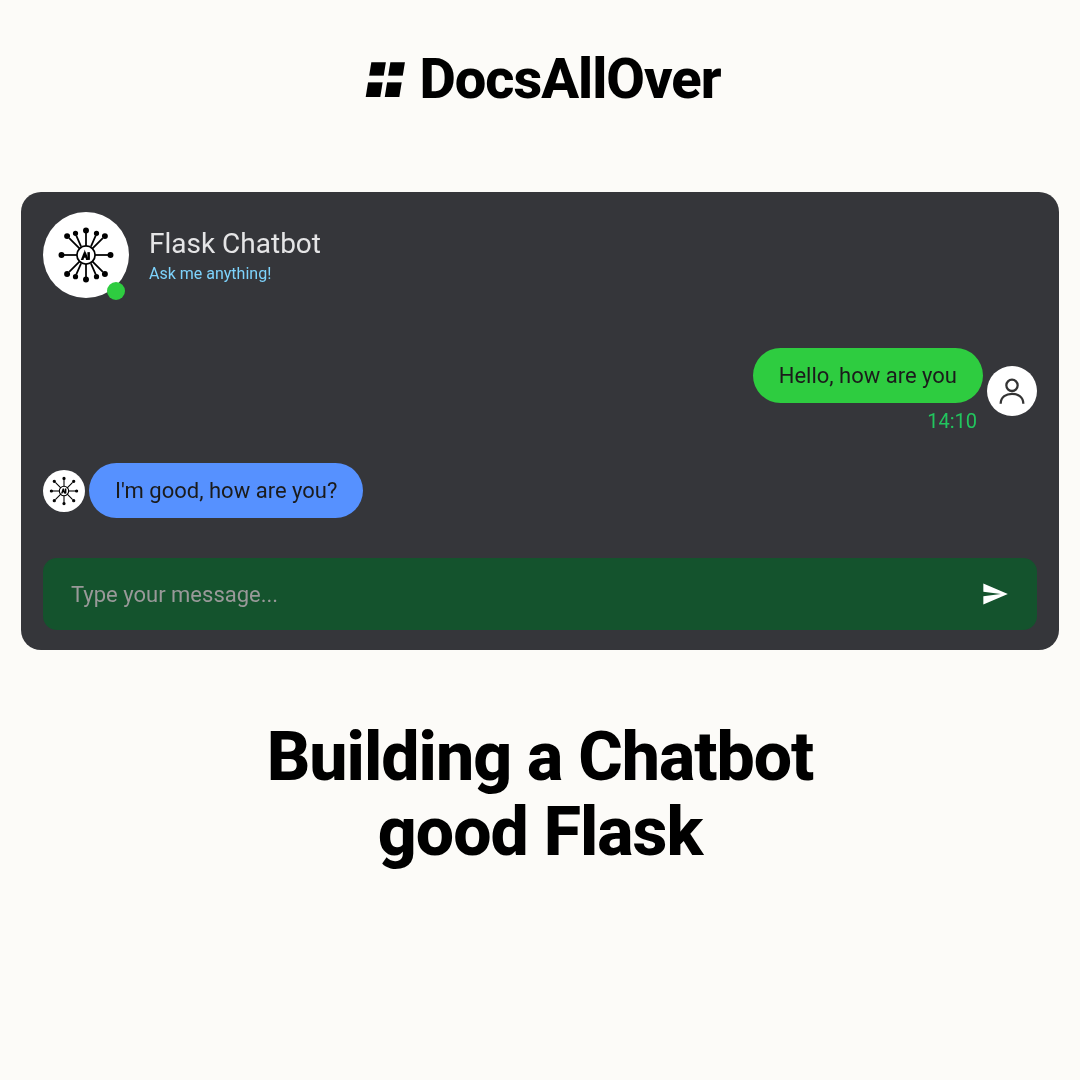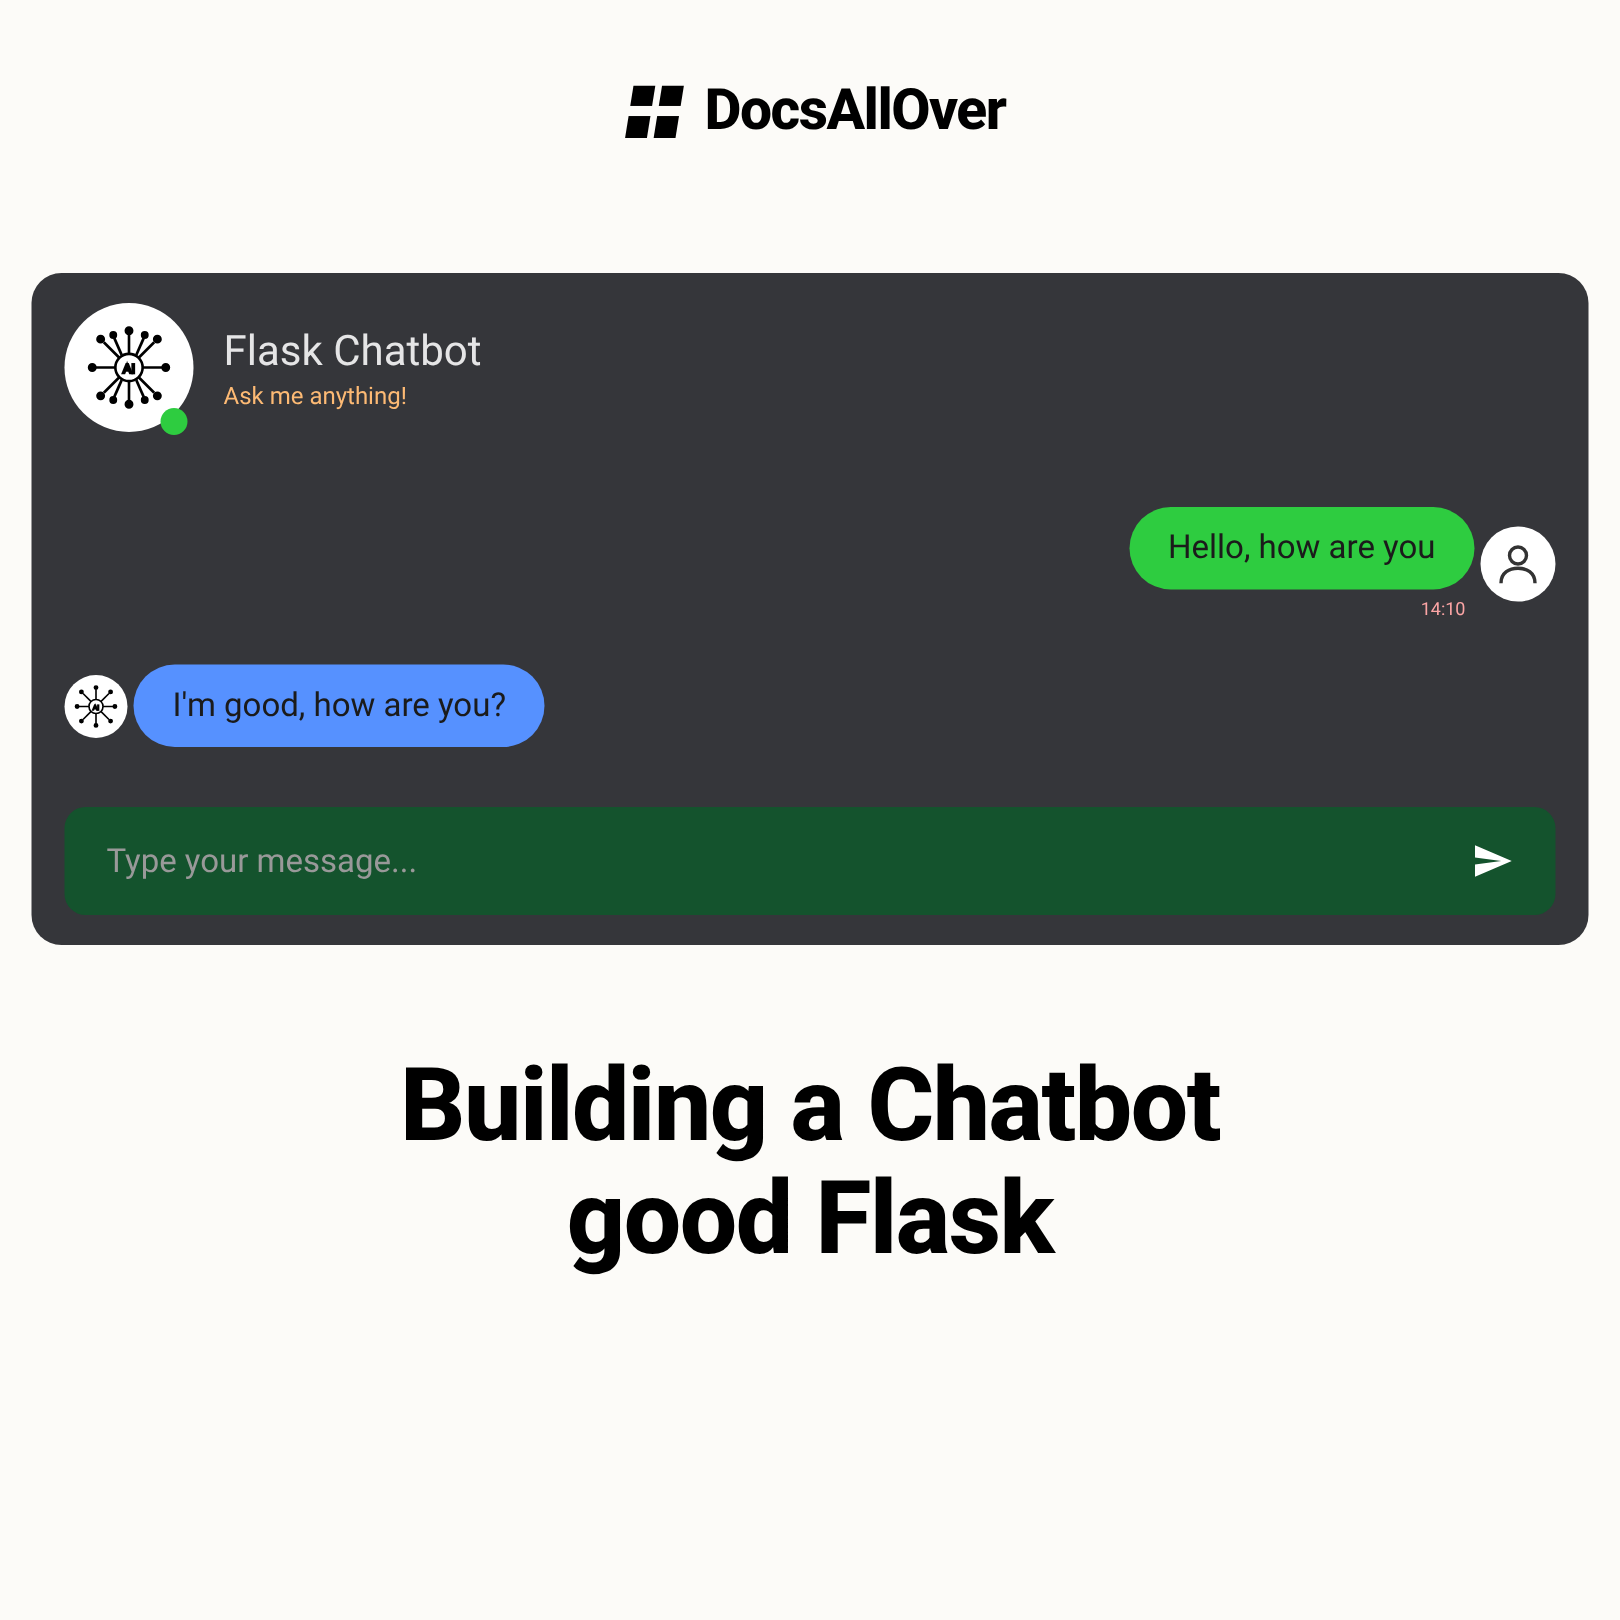"DocsAllOver" .brand-name { font-size: 38px -> 56px }
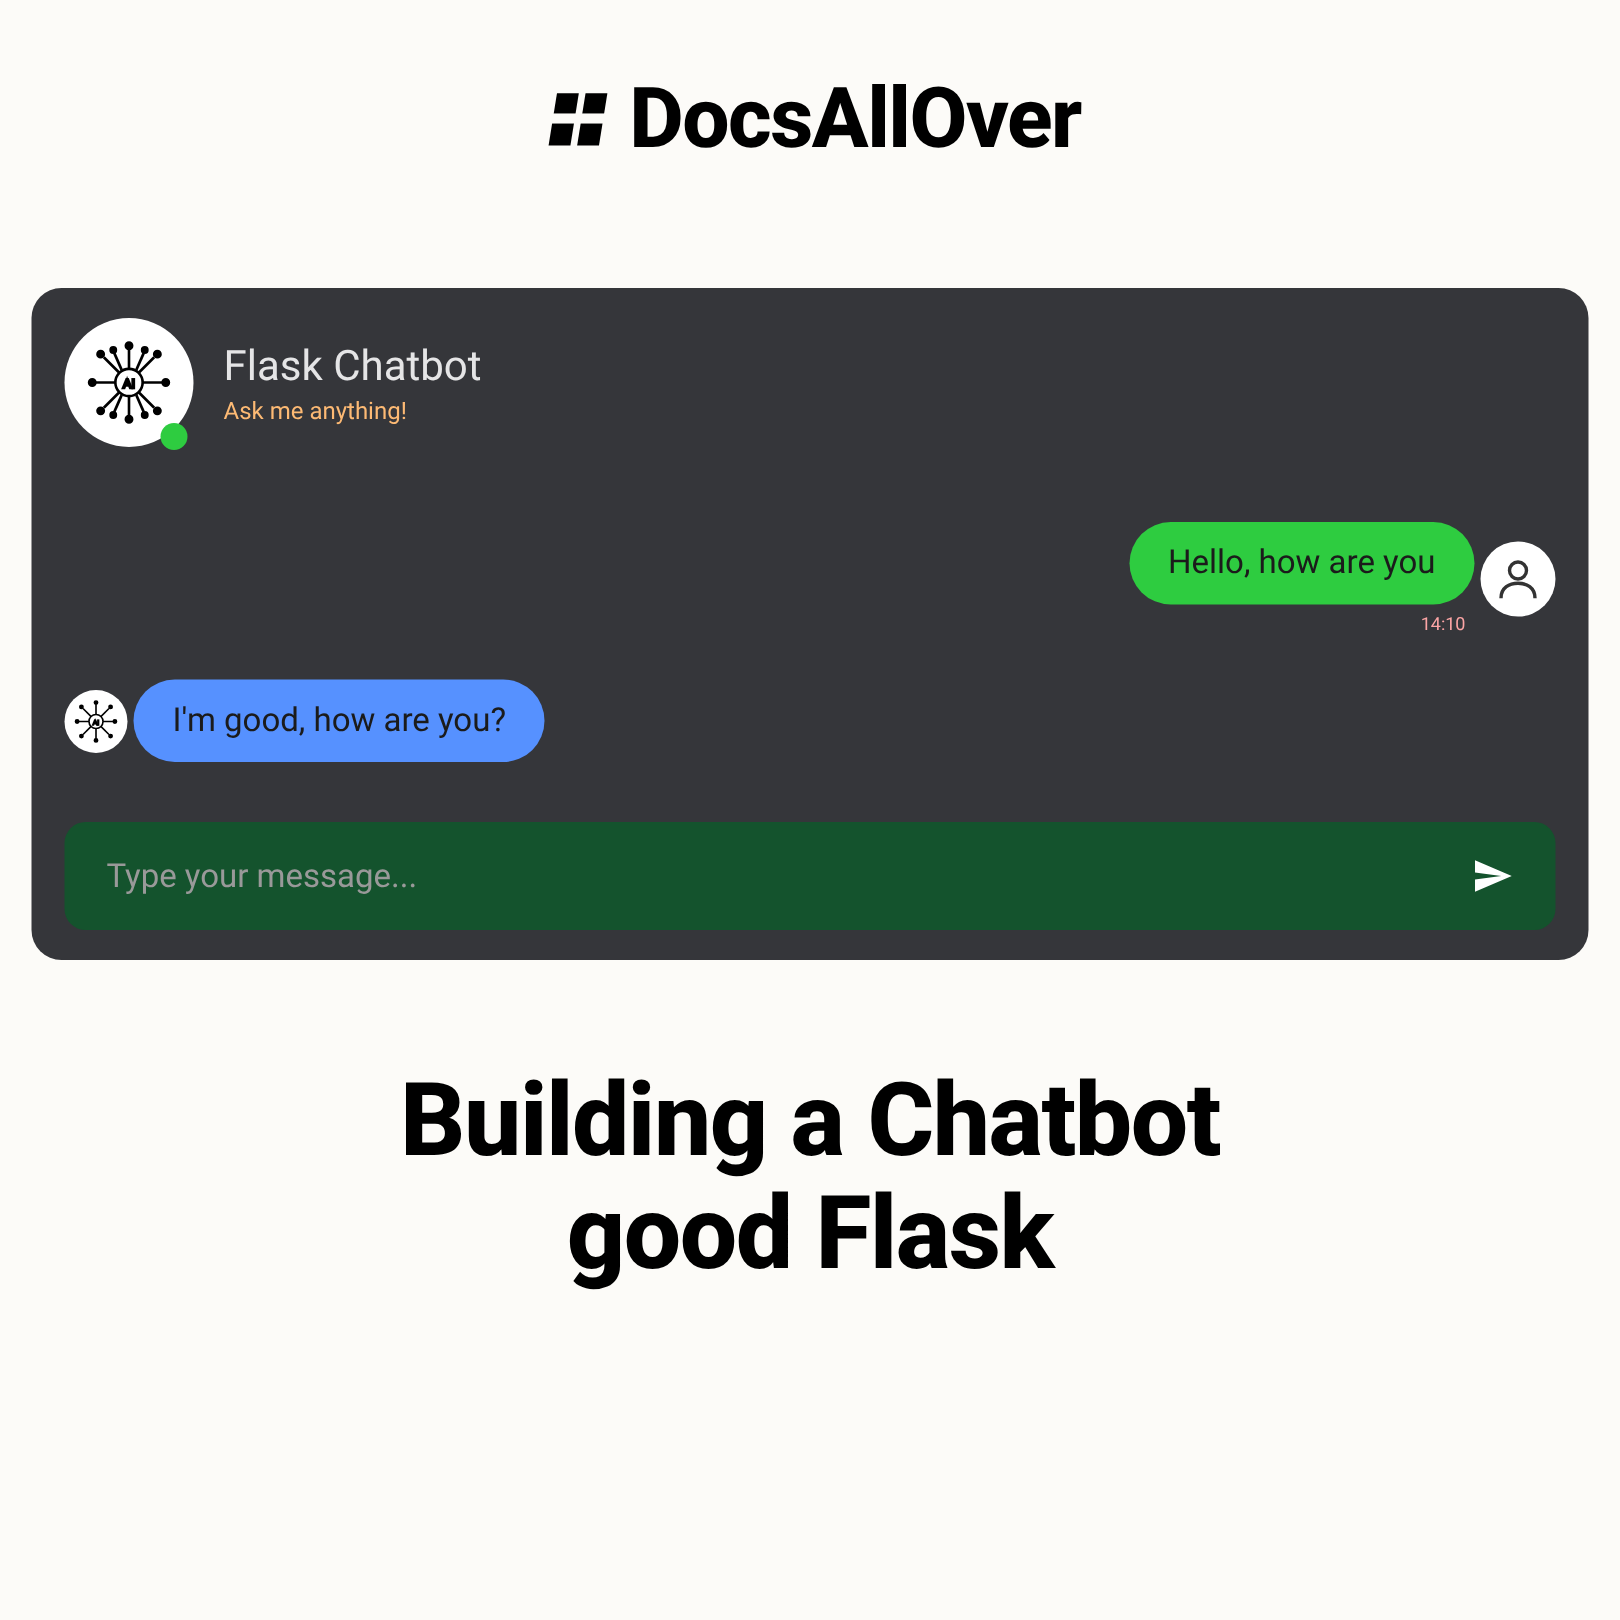"Ask me anything!" .bot-subtitle { color: #fdba74 -> #7dd3fc }
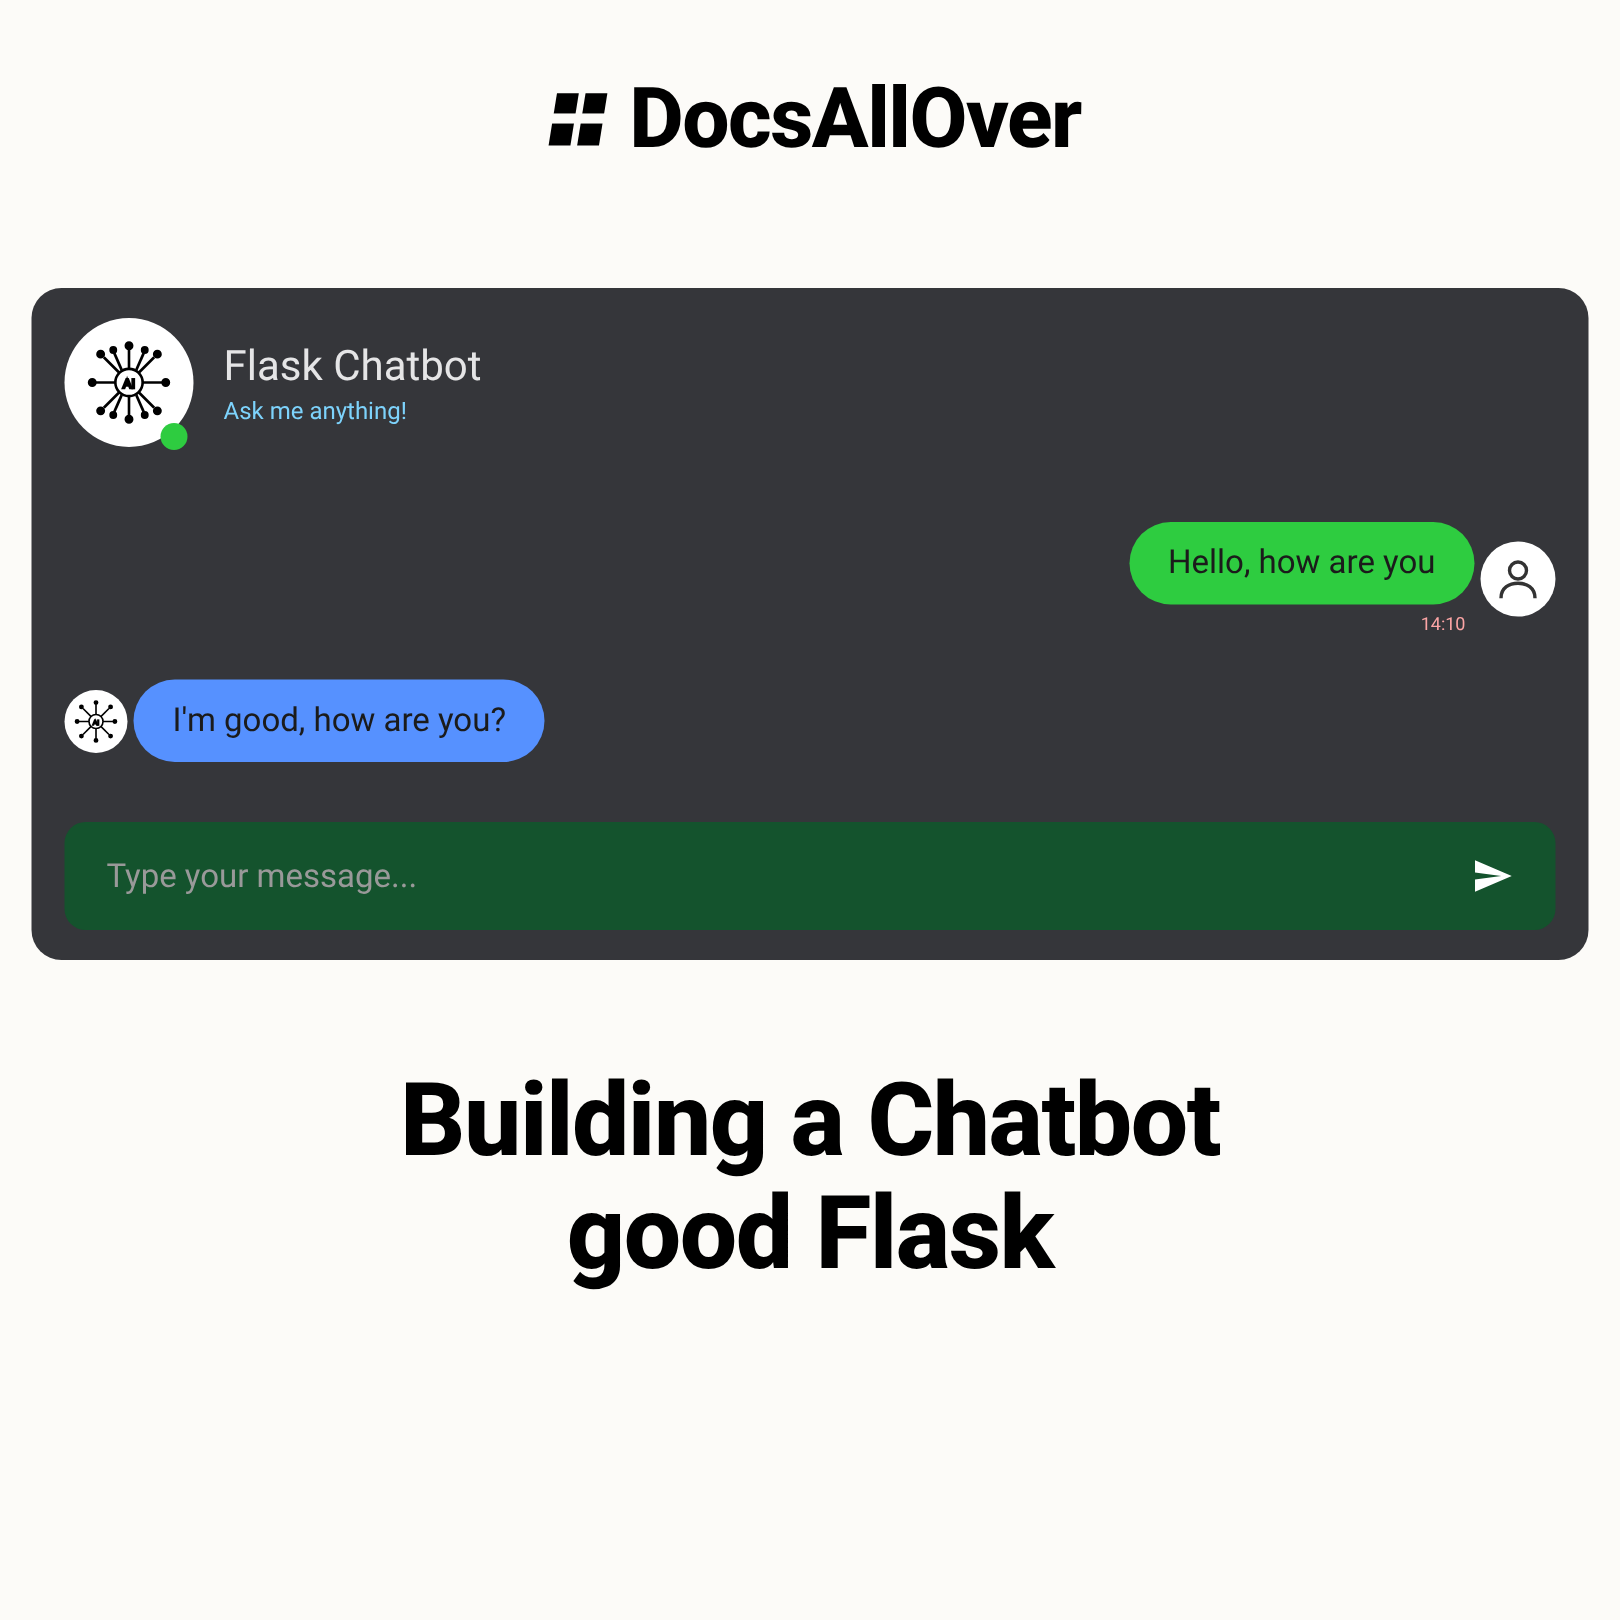"14:10" .timestamp { color: #fca5a5 -> #22c55e; font-size: 12px -> 20px }
